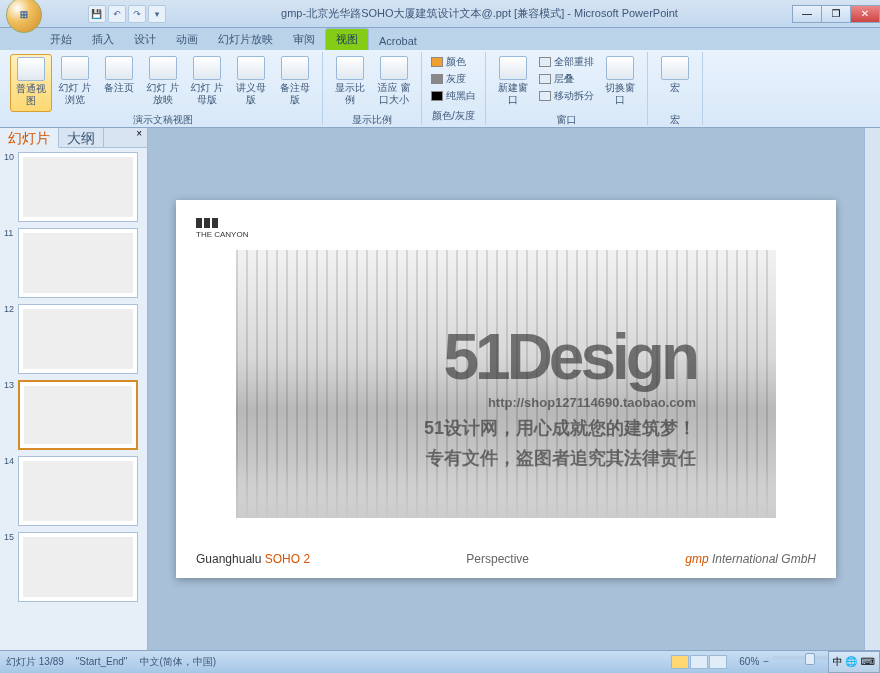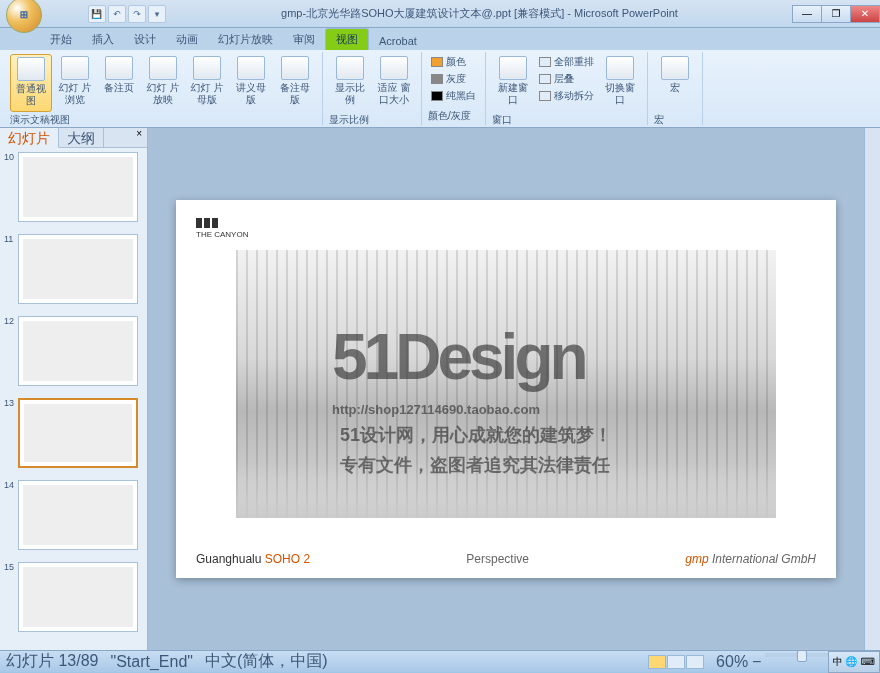"演示文稿视图" .group-label { text-align: none -> center }
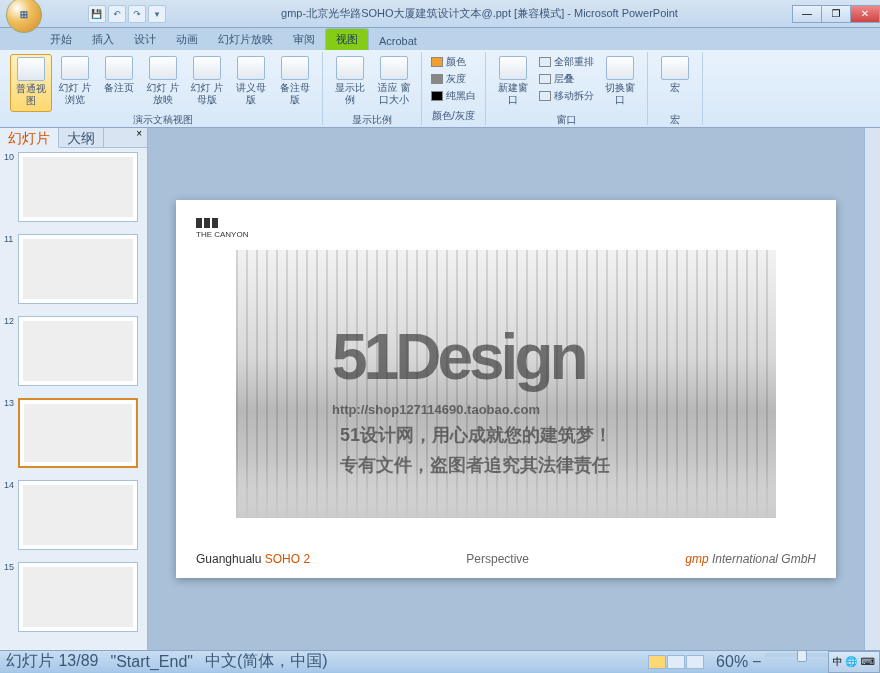"10" .thumb { margin-bottom: 12px -> 6px }
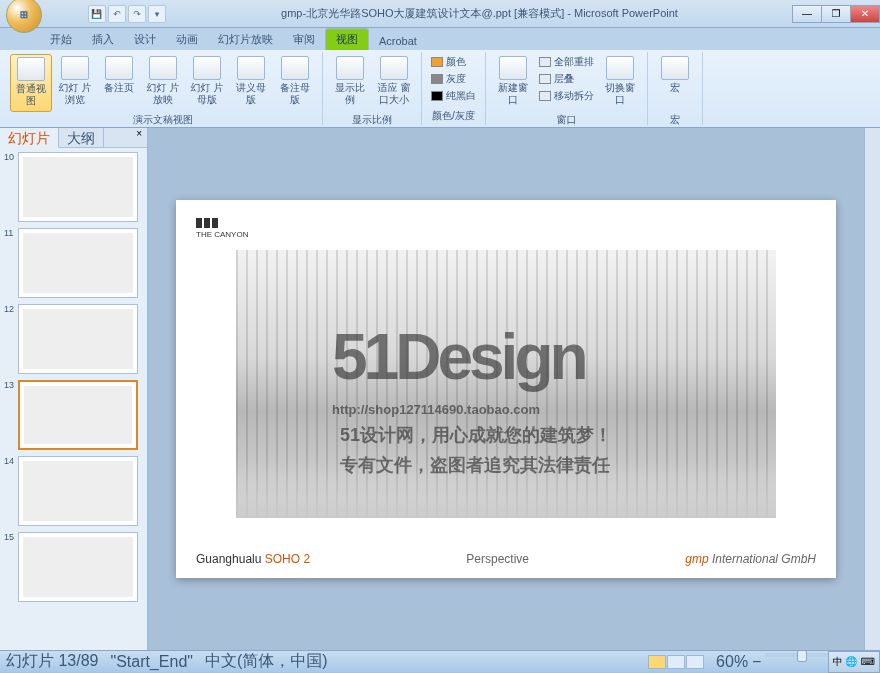"51Design" .watermark { text-align: left -> right }
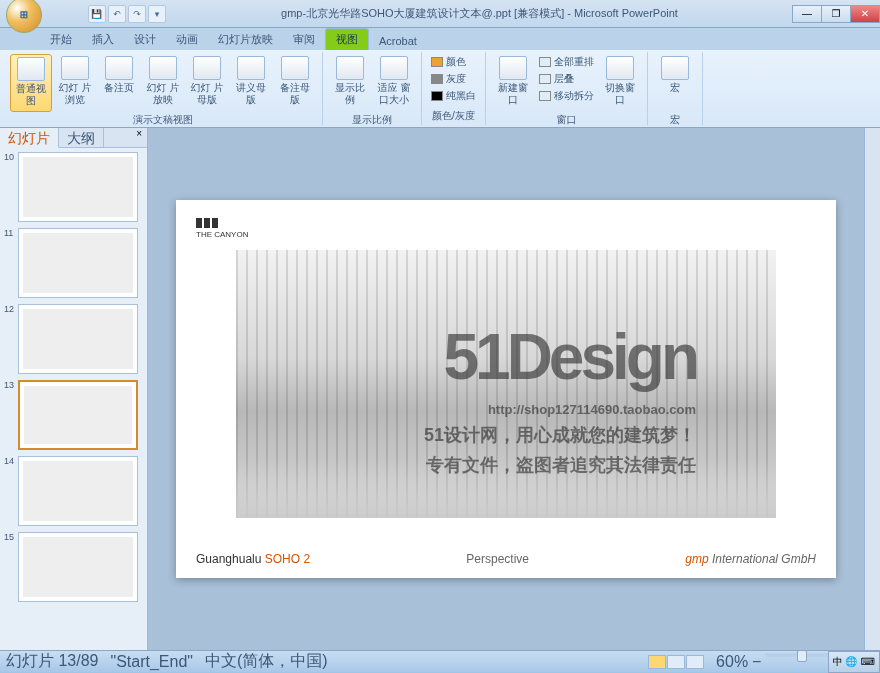"http://shop127114690.taobao.com" .watermark .mid { margin-top: 8px -> 1px }
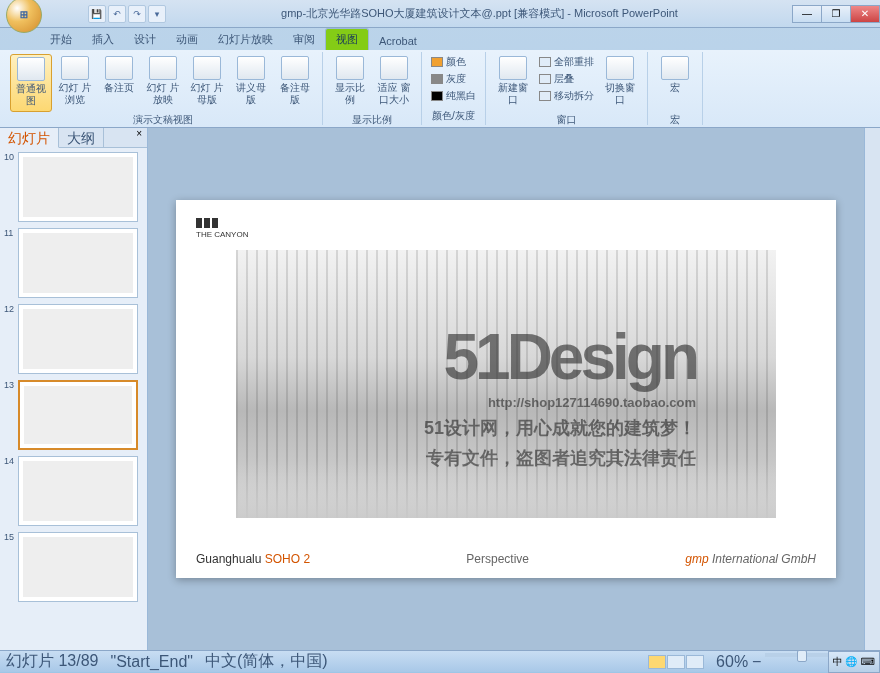"幻灯片 13/89" .status { font-size: 16px -> 10px }
